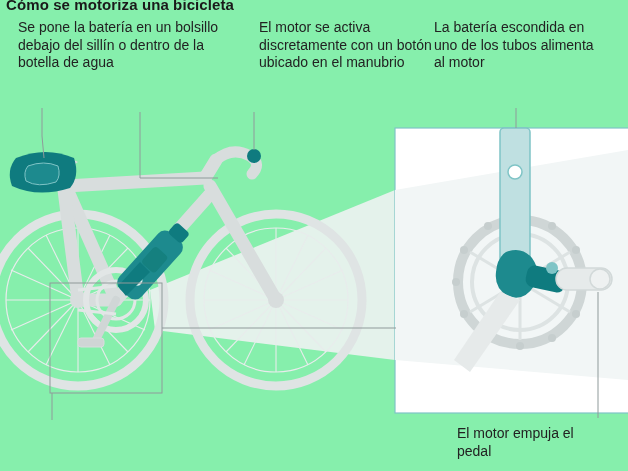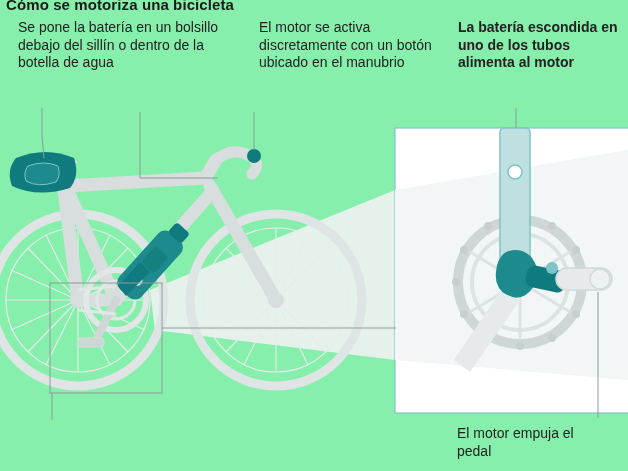"La batería escondida en uno" #cap-battery-tube { font-weight: bold -> none; left: 458px -> 434px }
